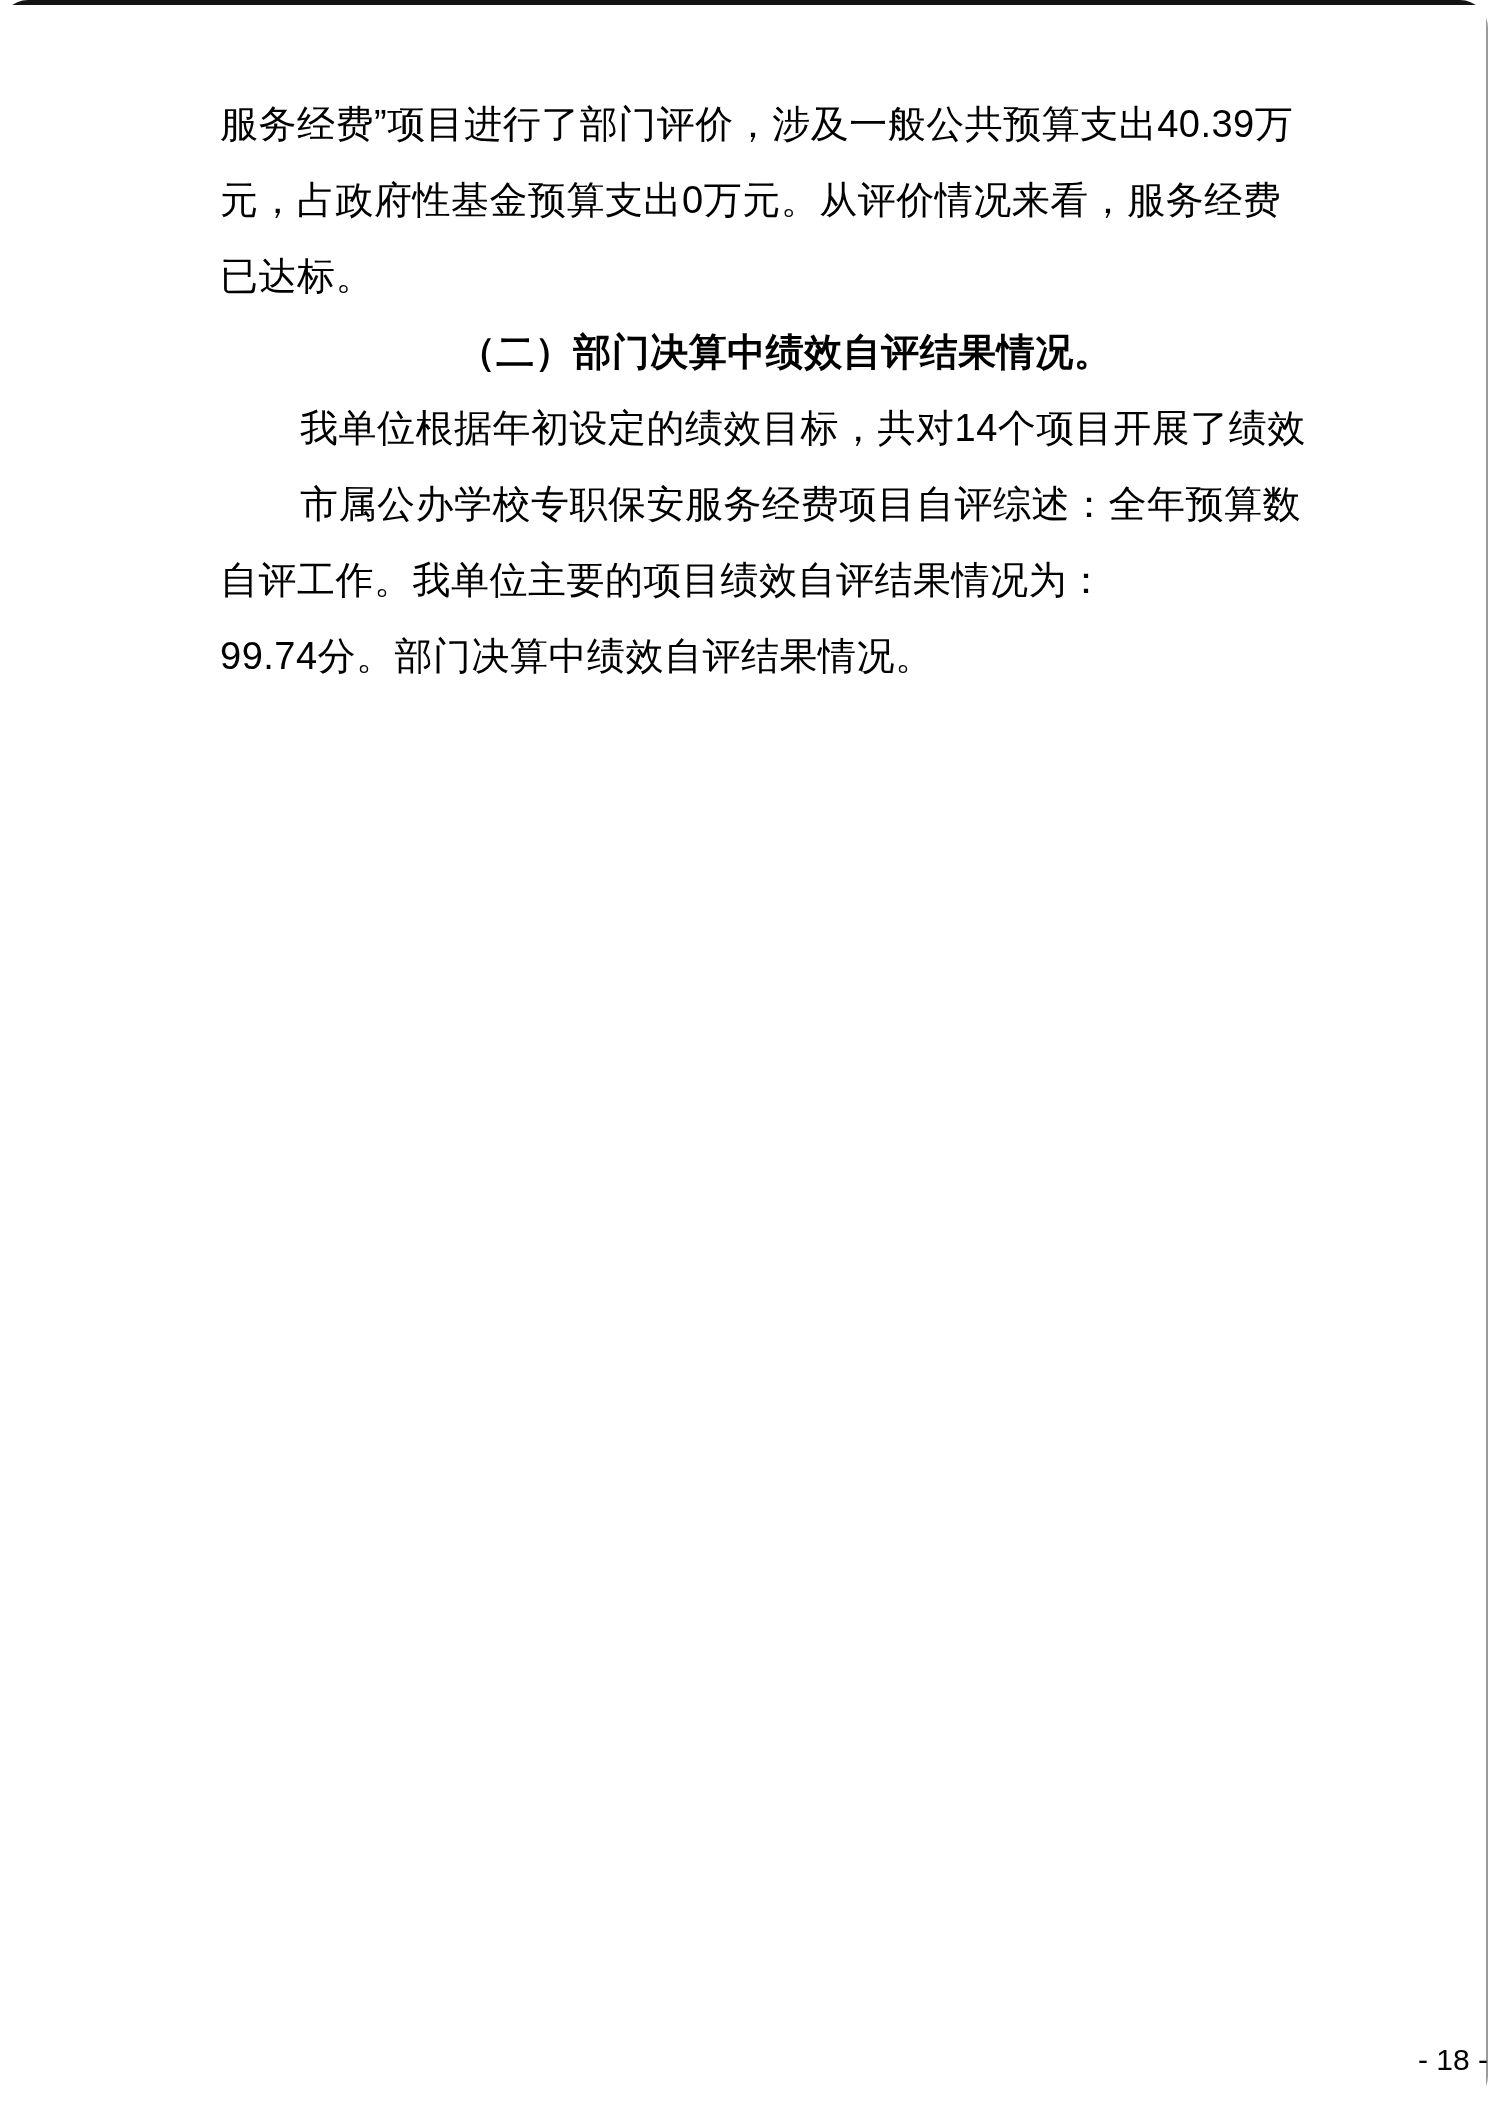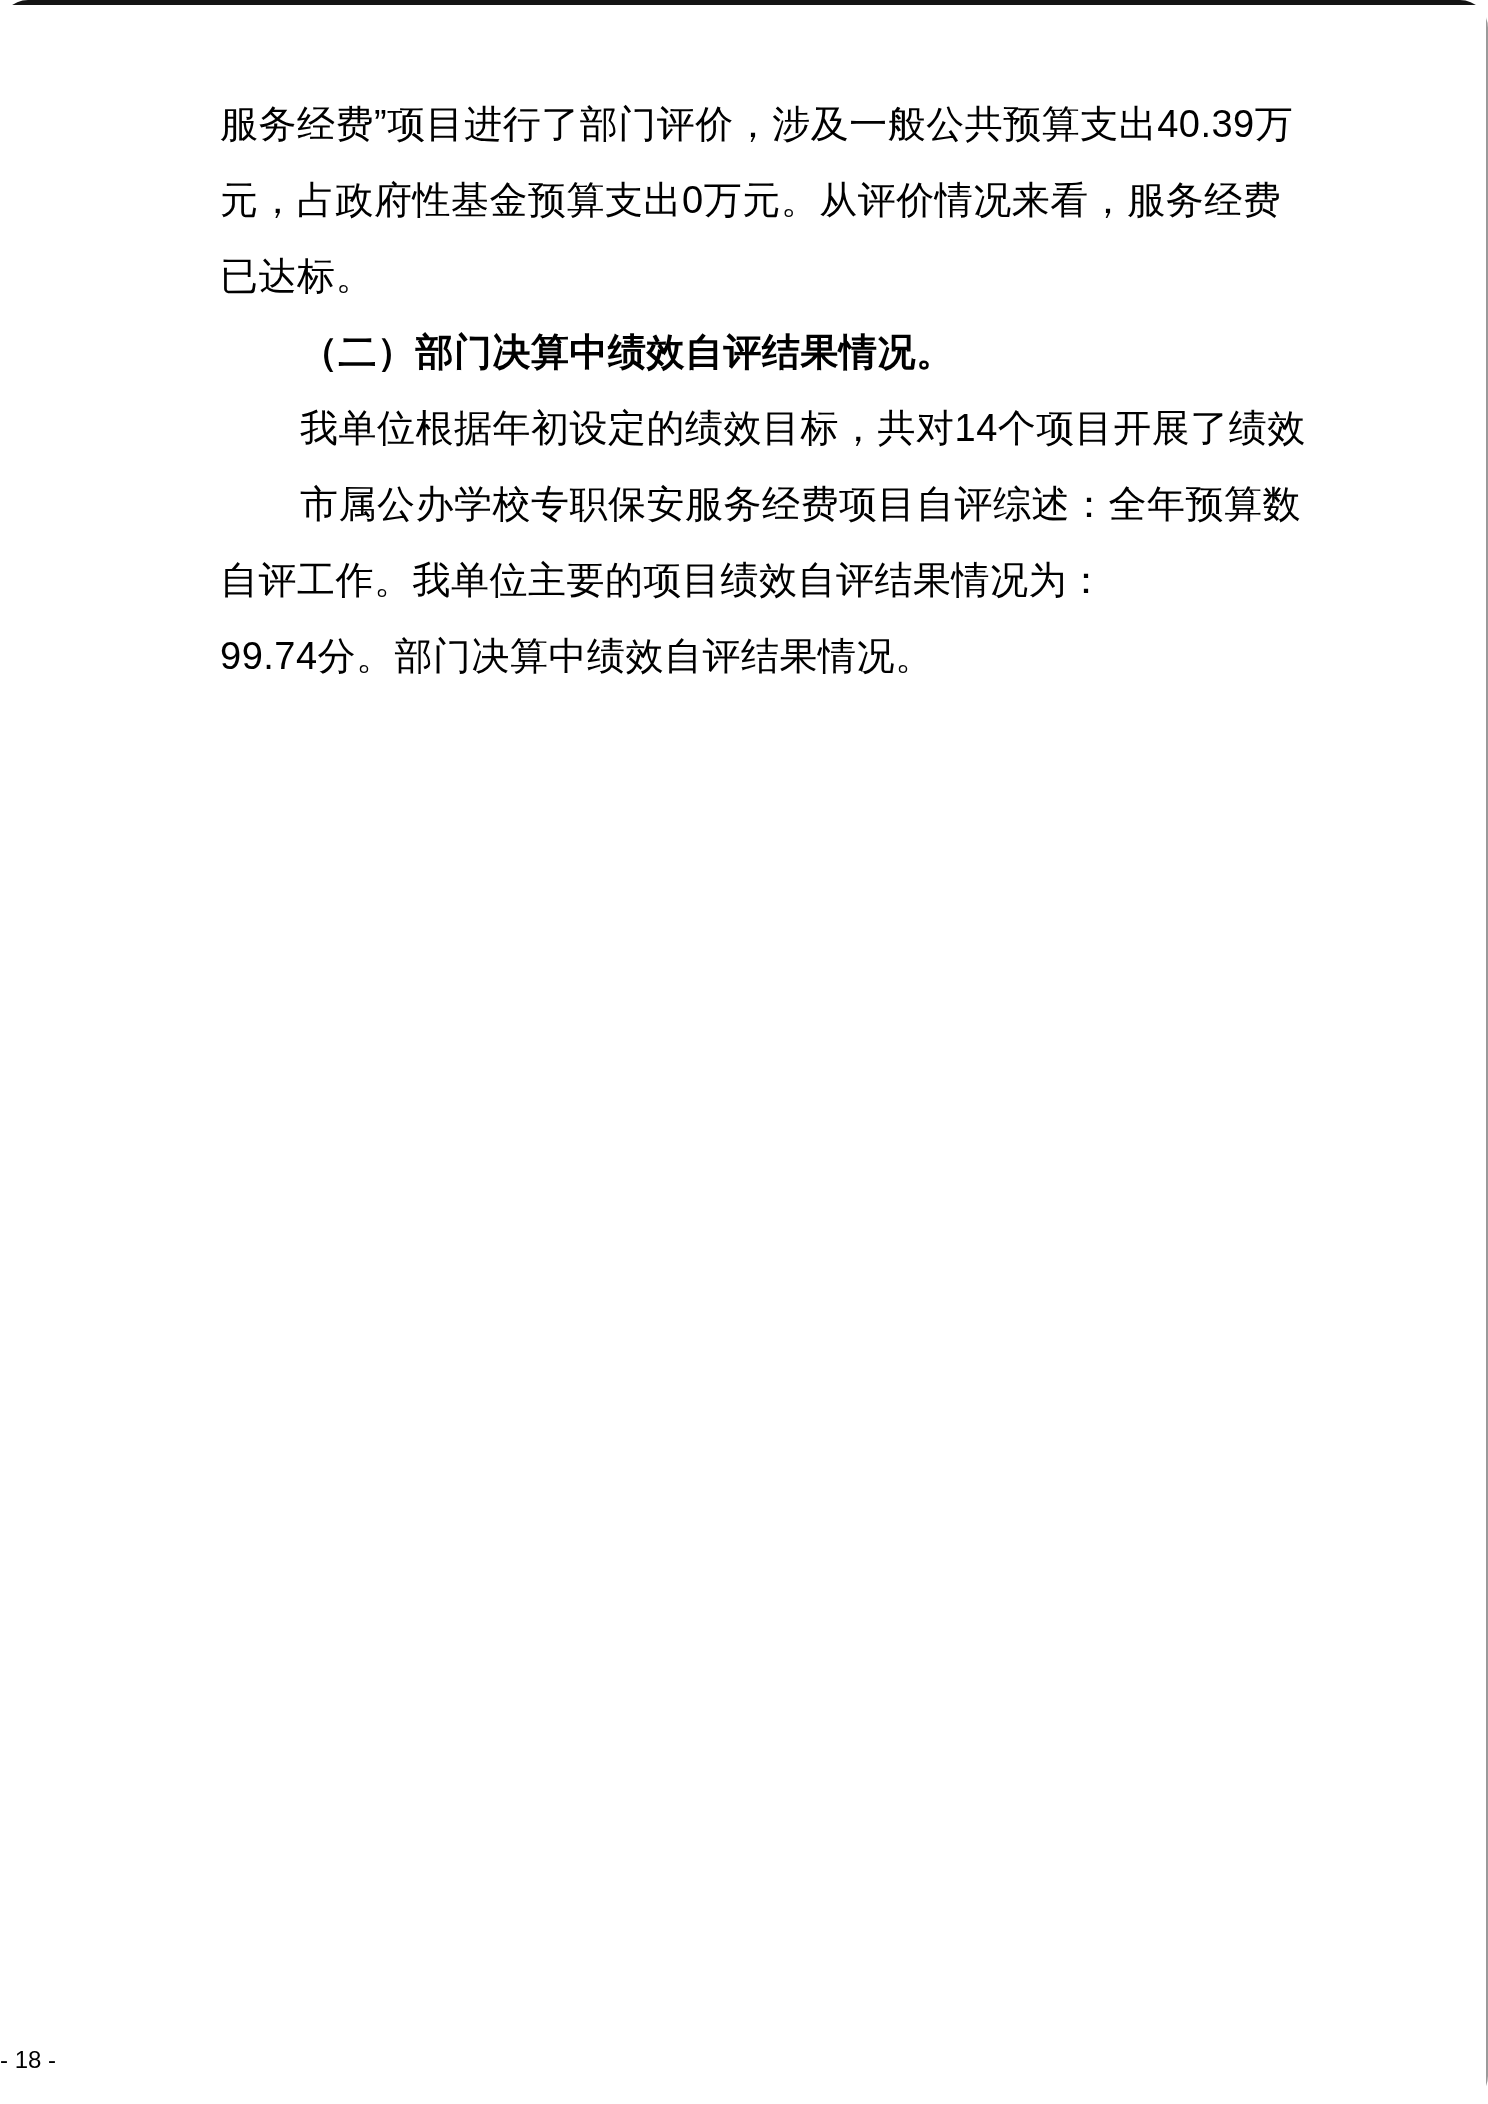"（二）部门决算中绩效自评结果情况。" .line.bold { text-align: none -> center }
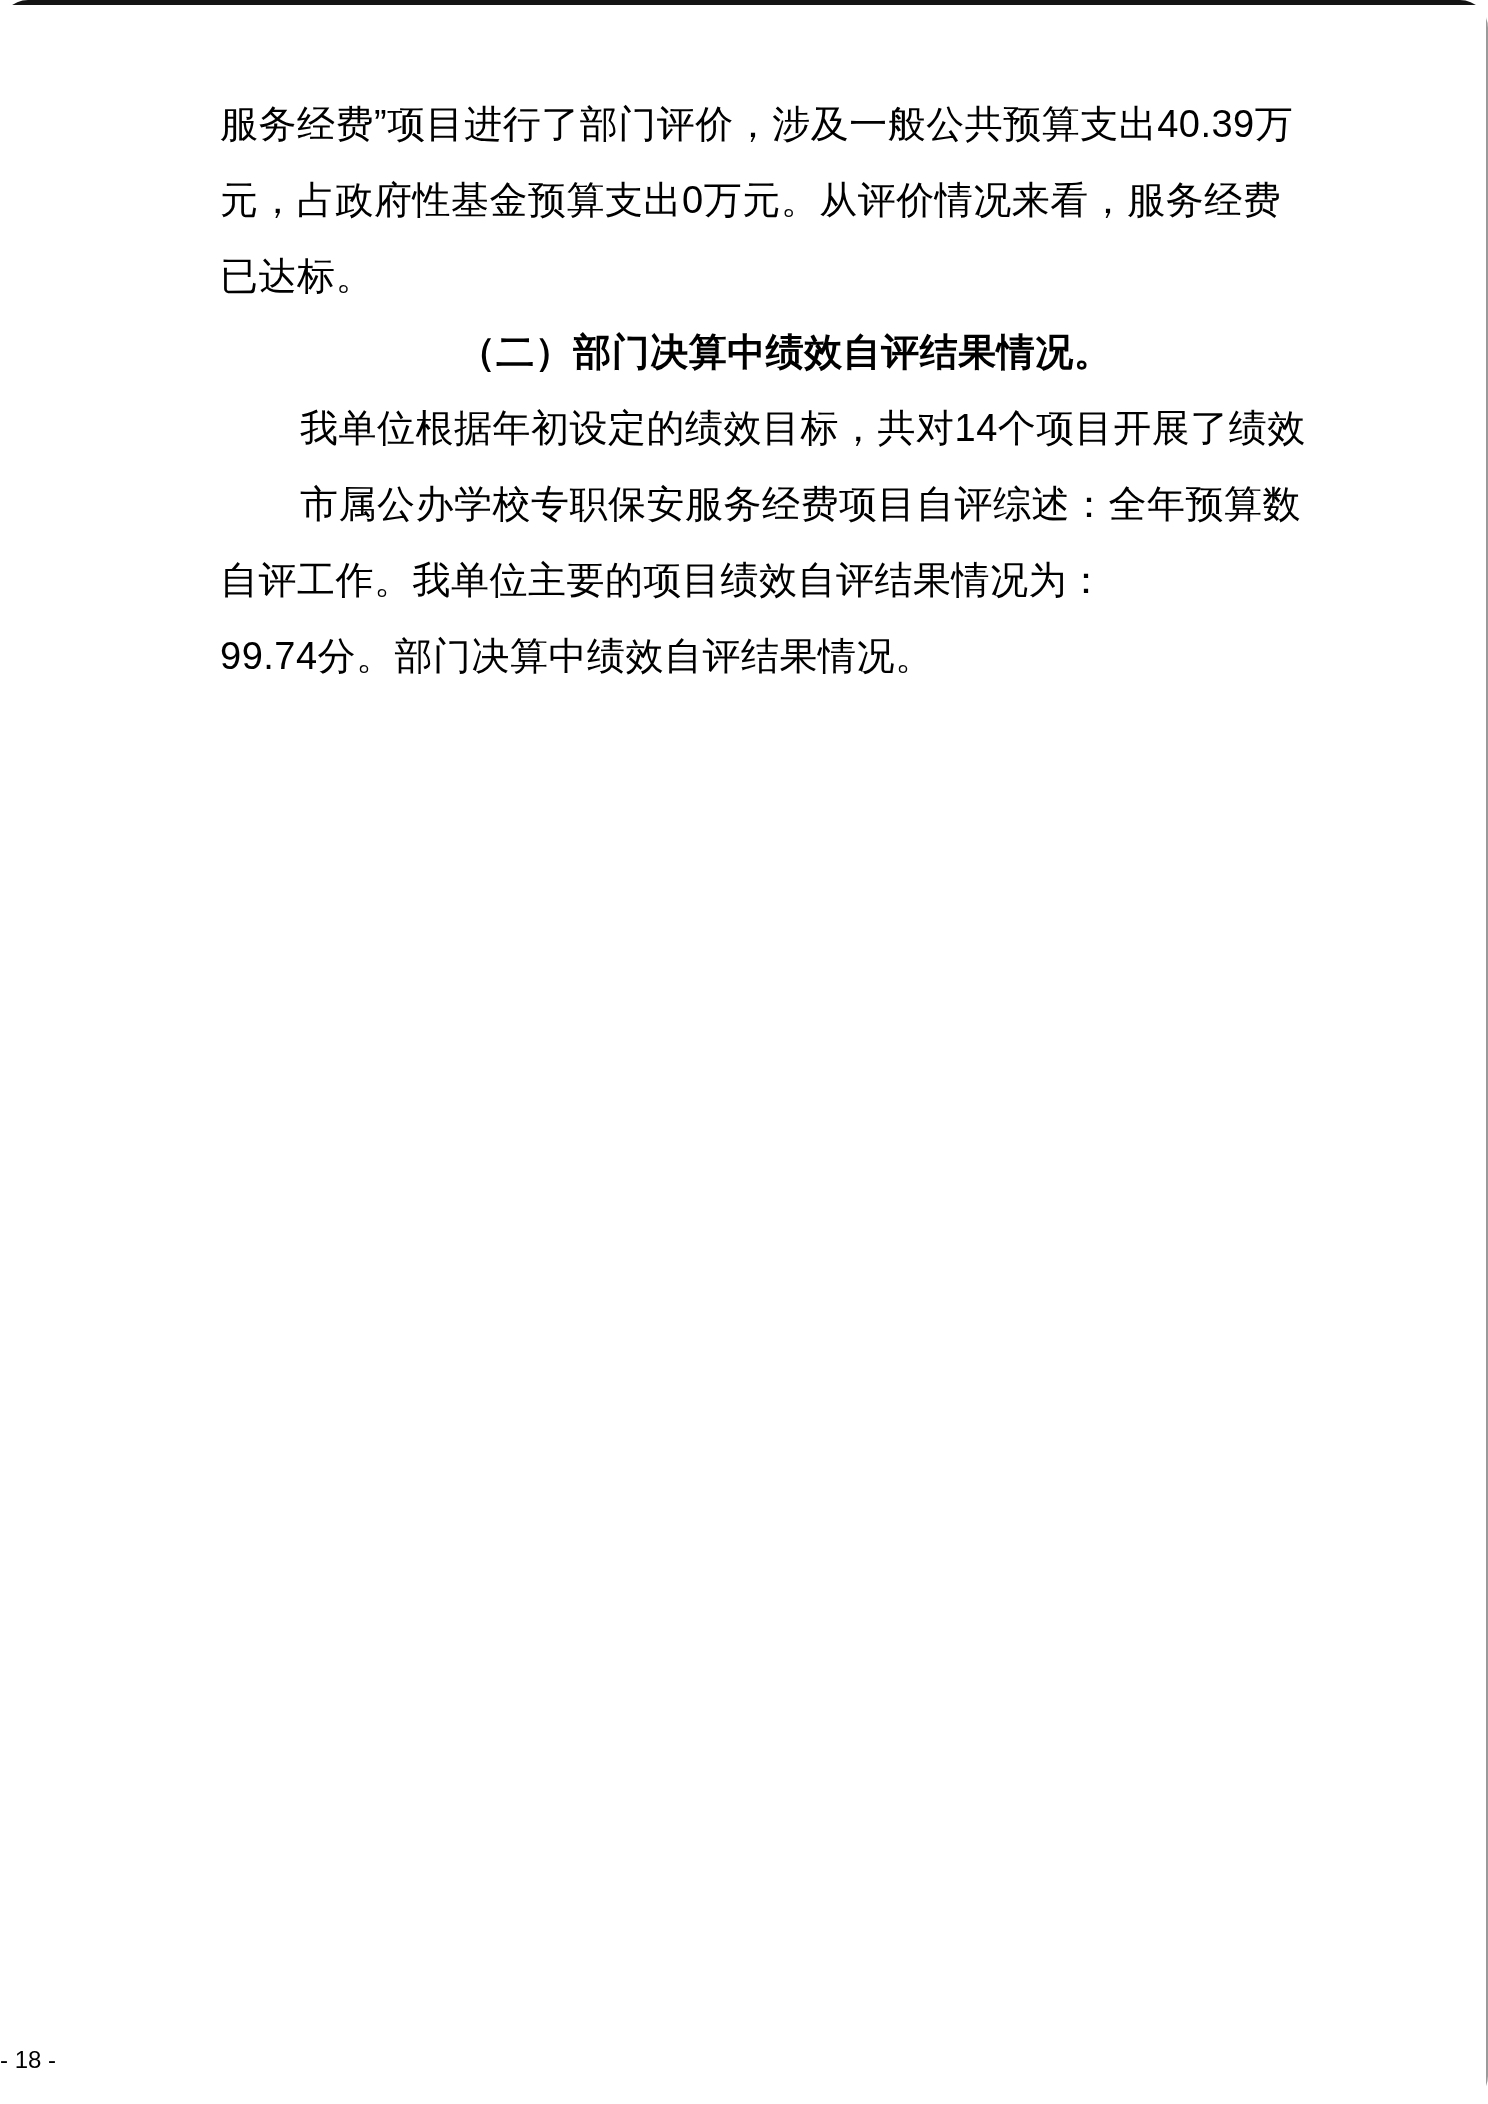"- 18 -" .page-footer { font-size: 24px -> 30px; text-align: left -> right }
